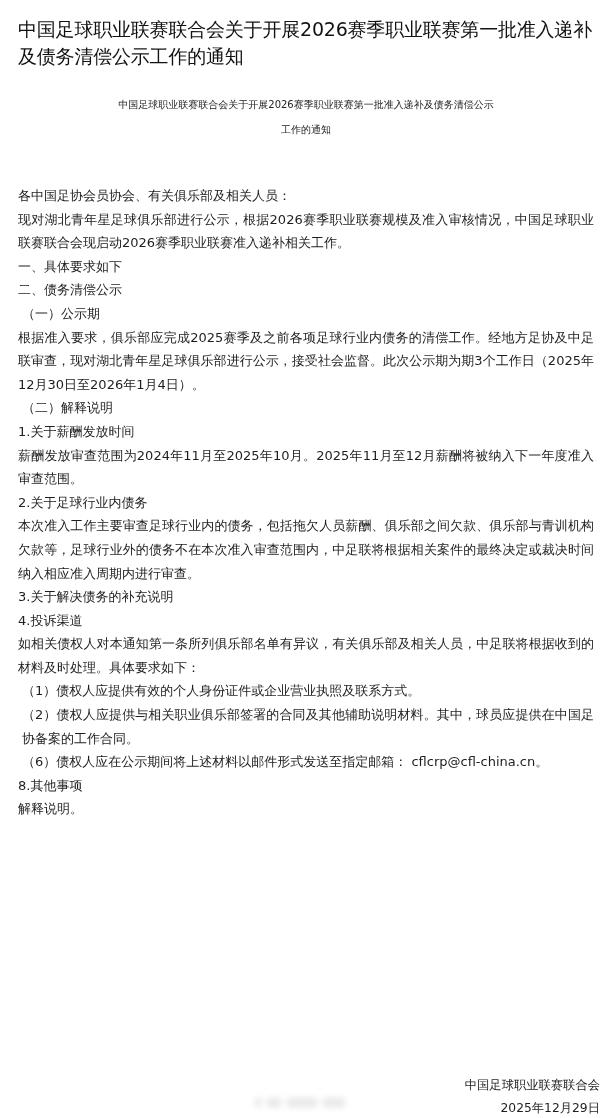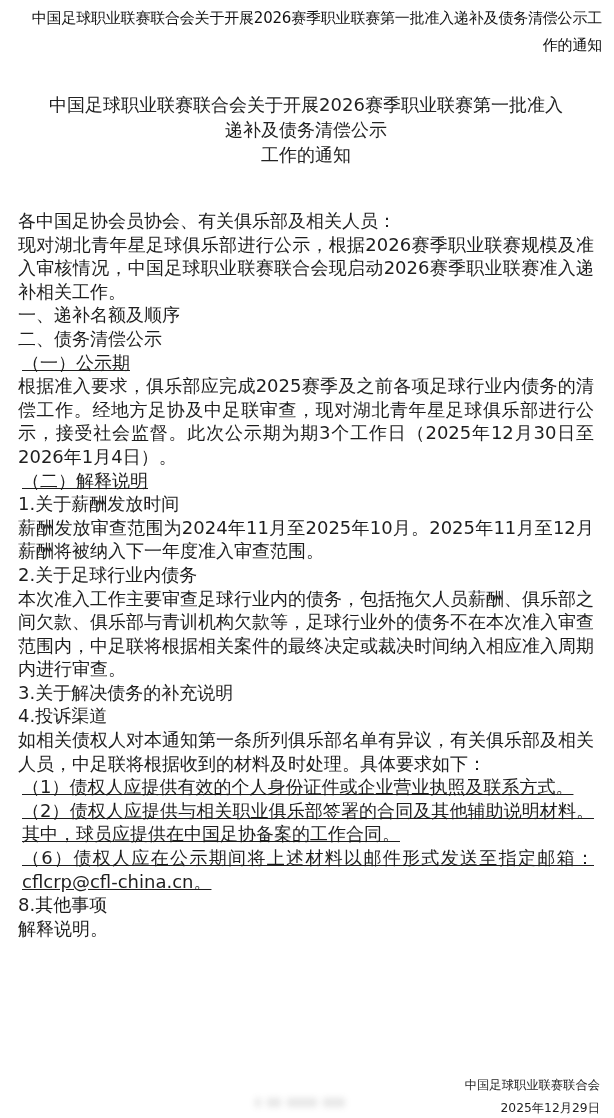"中国足球职业联赛联合会关于开展2026赛季职业联赛第一批准入递补及债务清偿公示工" .page-title { font-size: 15px -> 19px; text-align: right -> none; top: 5px -> 16px }
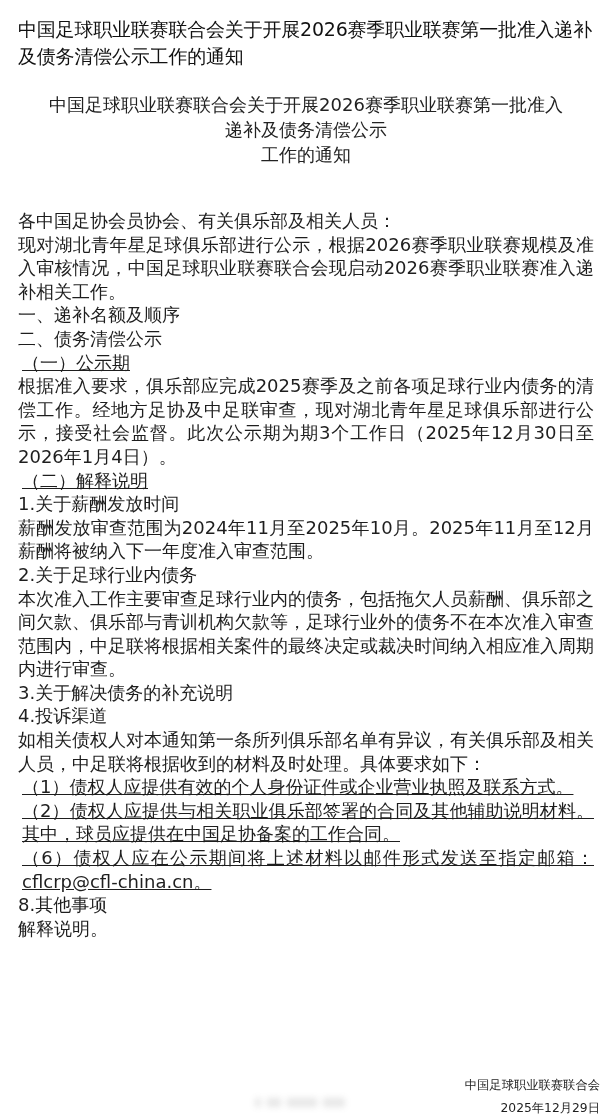"中国足球职业联赛联合会关于开展2026赛季职业联赛第一批准入递补及债务清偿公示" .doc-heading { font-size: 18px -> 10px }
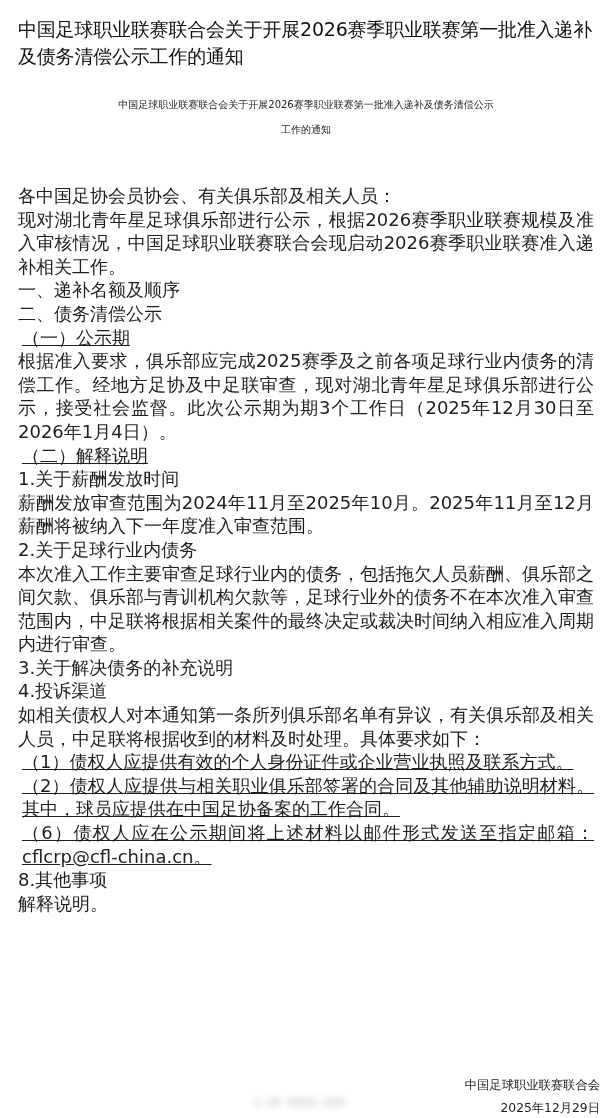"各中国足协会员协会、有关俱乐部及相关人员：" .para { font-size: 18px -> 13px }
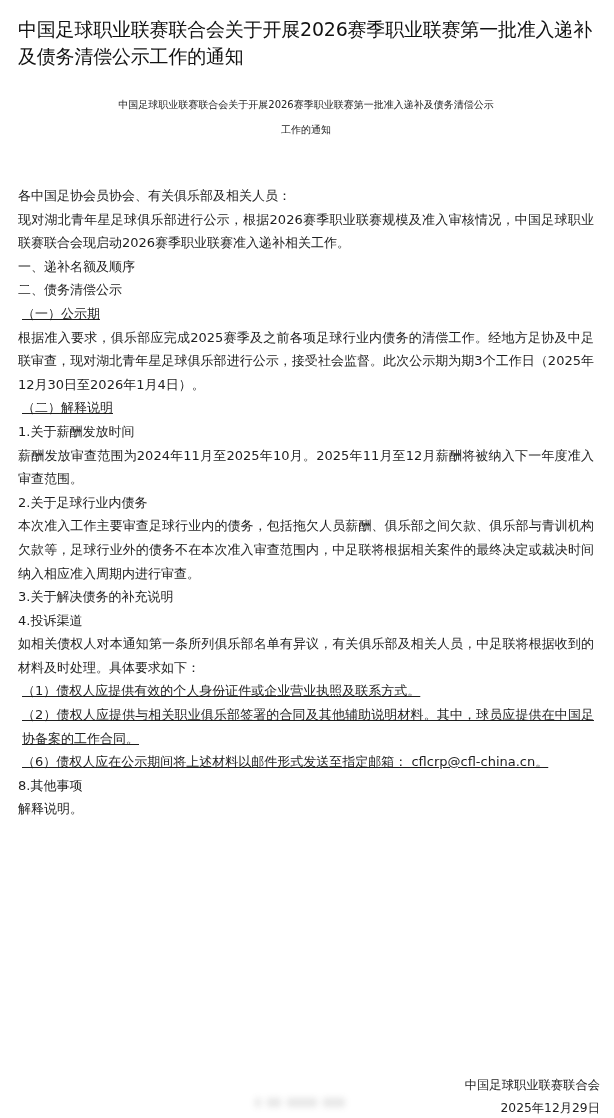"一、递补名额及顺序" p.para { text: 递补名额及顺序 -> 具体要求如下 }
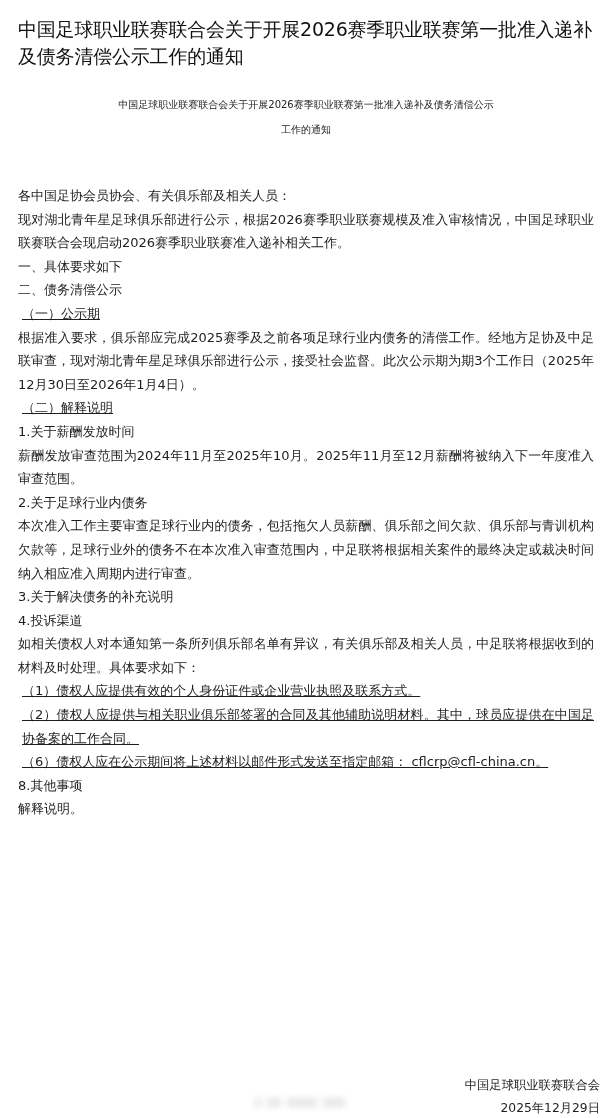"（一）公示期" .para.indent-sm { text-decoration: underline -> none }
